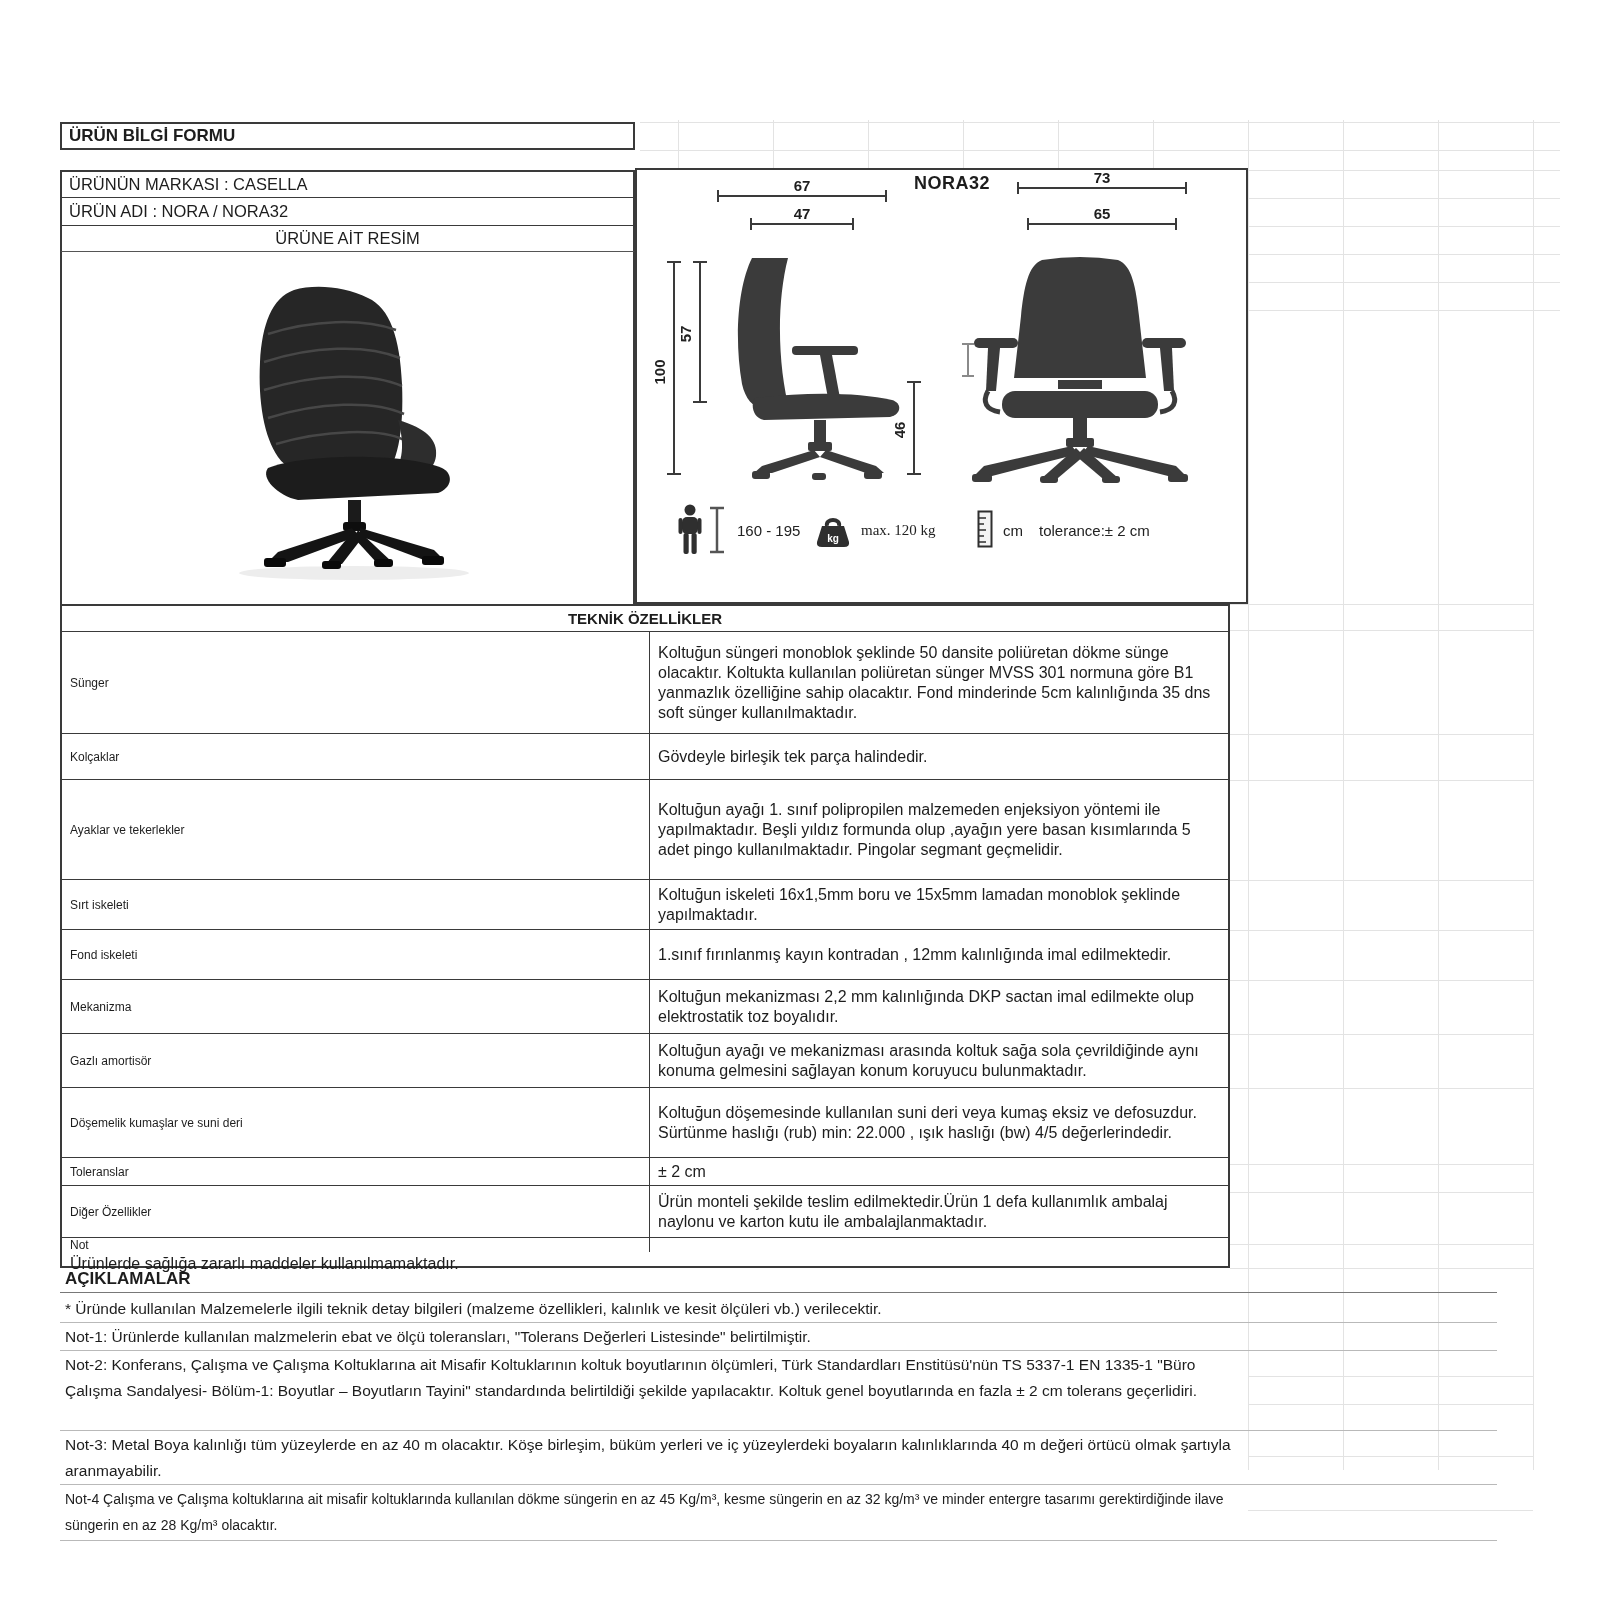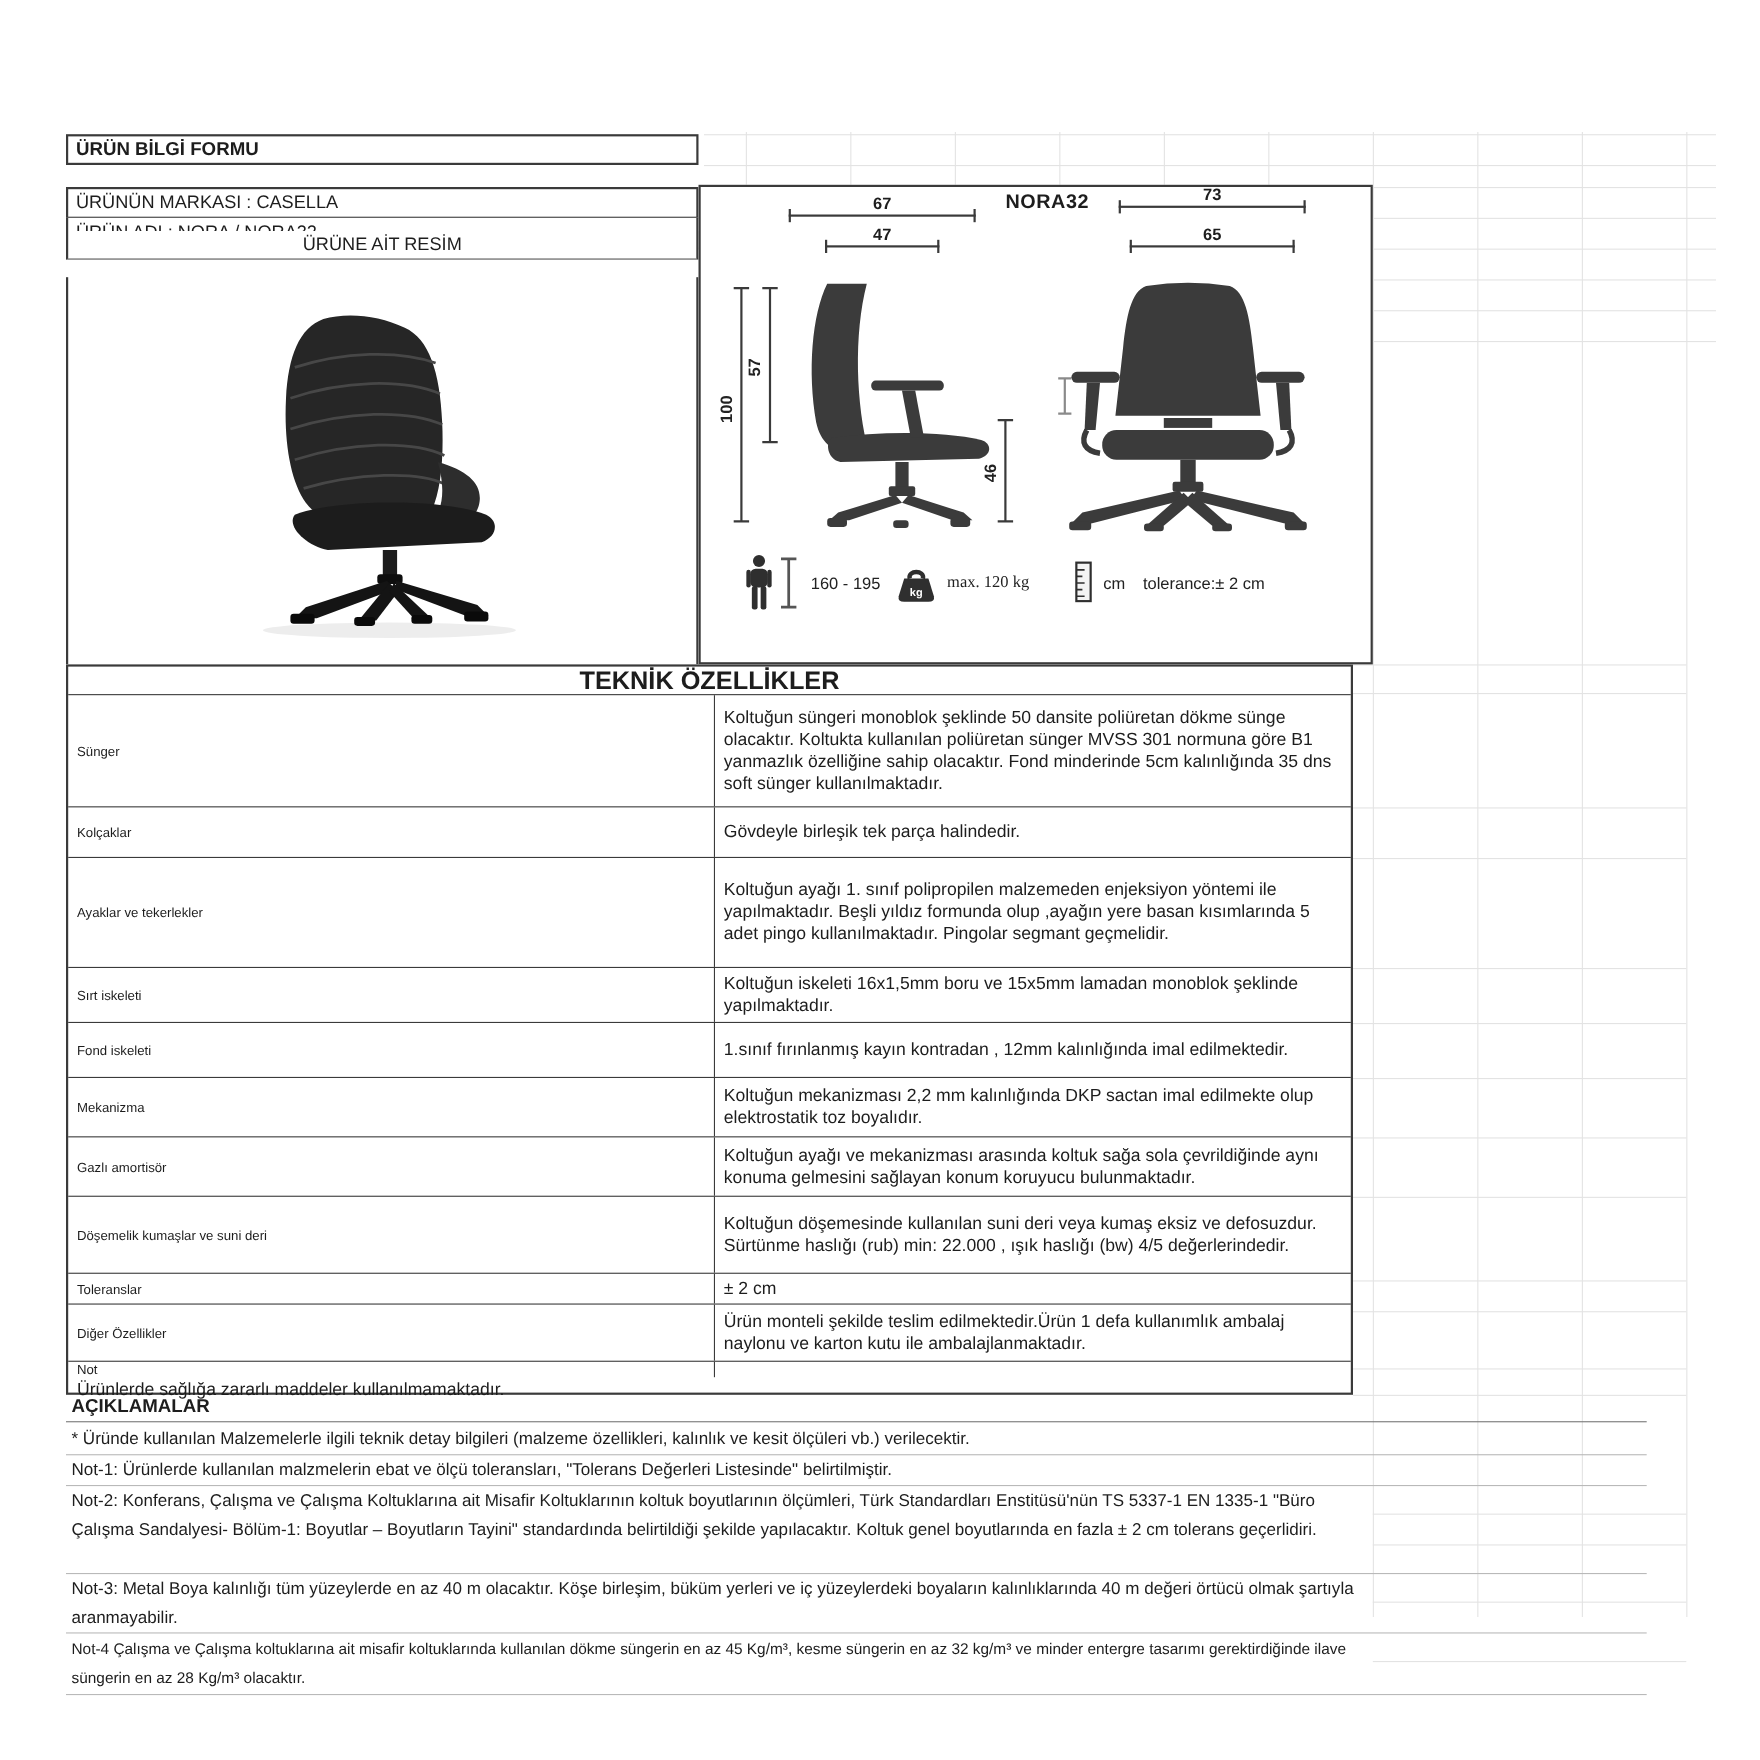"ÜRÜNE AİT RESİM" div.caption-cell { top: 210px -> 226px }
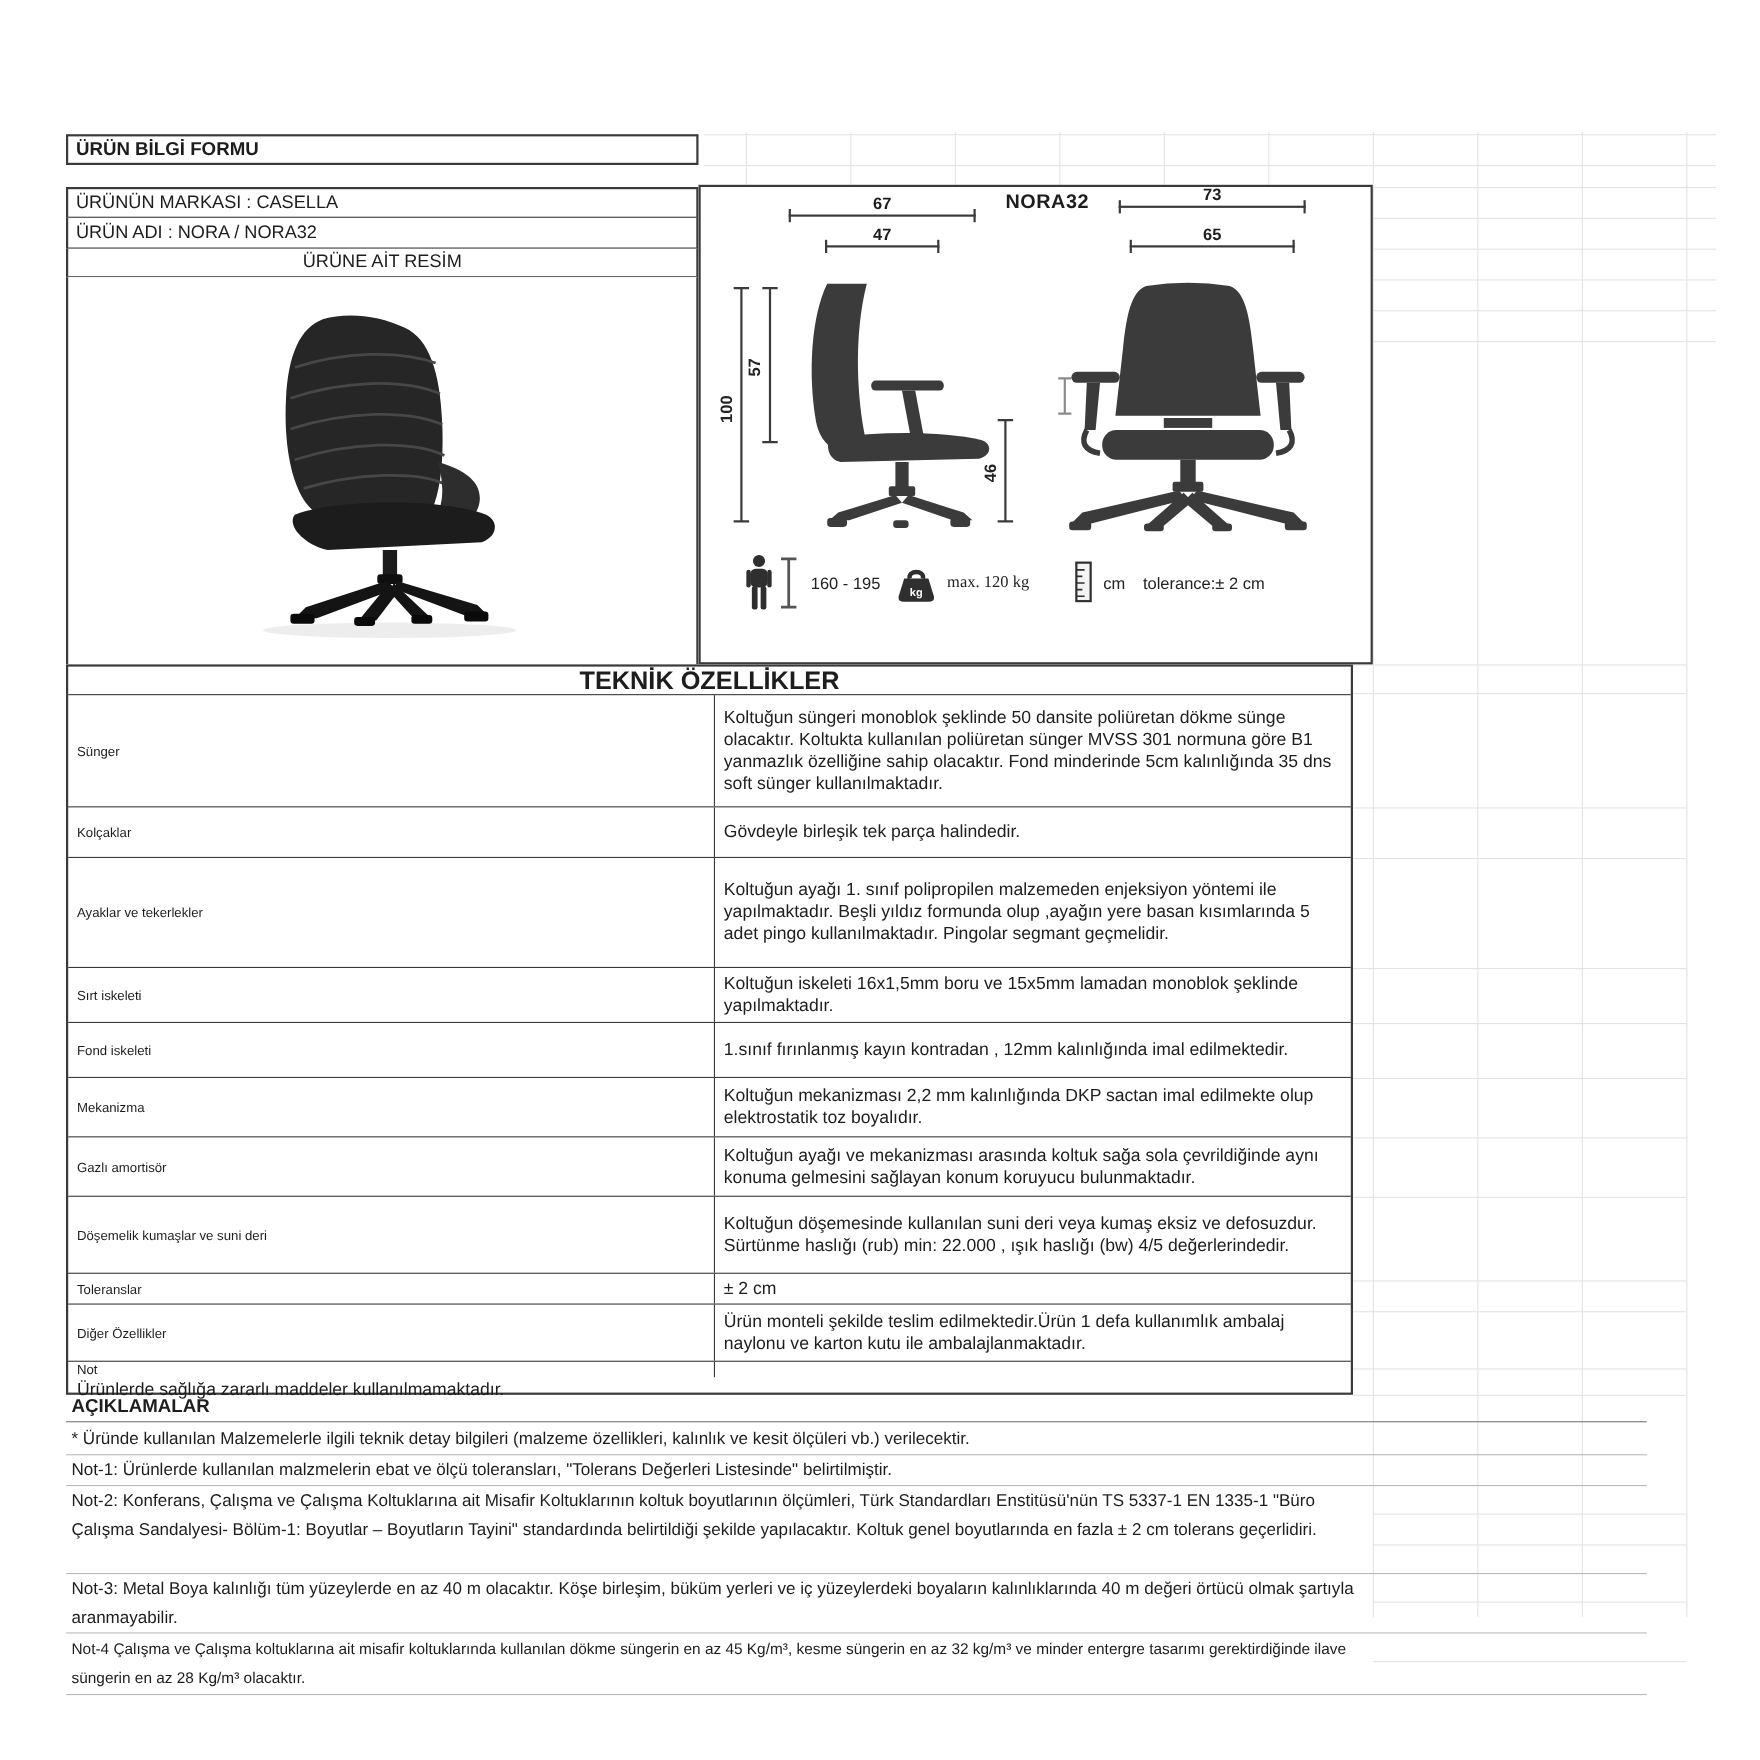"TEKNİK ÖZELLİKLER" .spec-head { font-size: 23px -> 15px }
